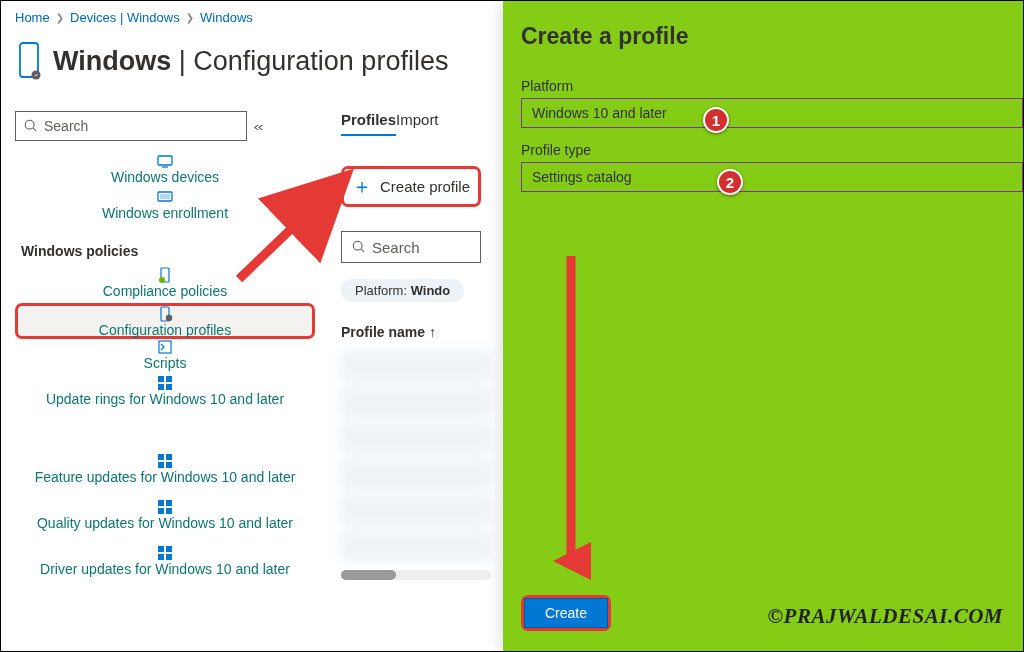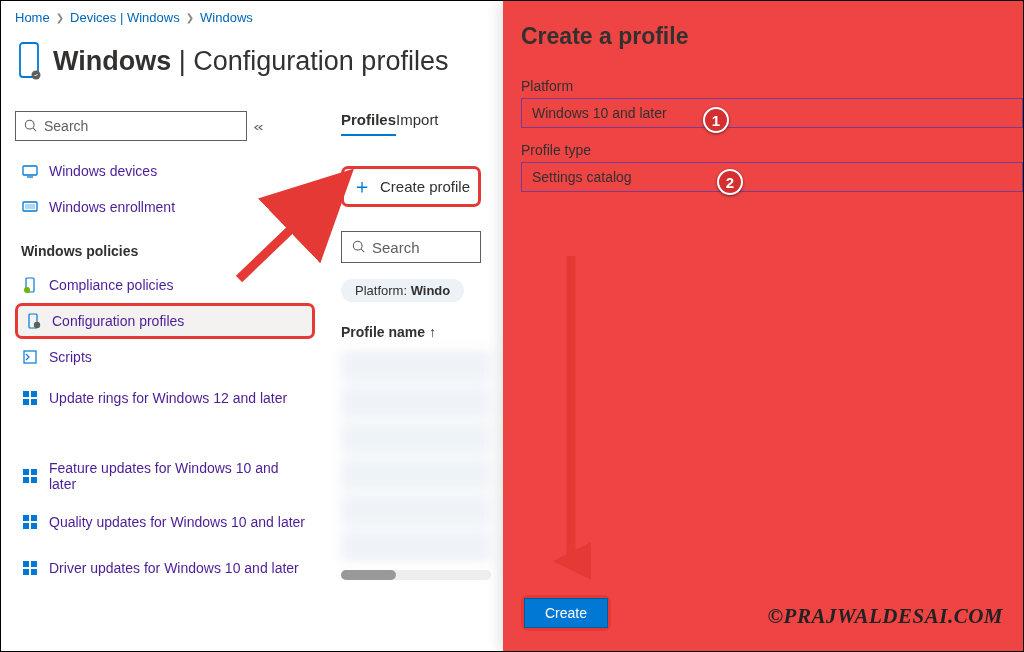"Create a profile" .panel { background: #ef4444 -> #84cc16 }
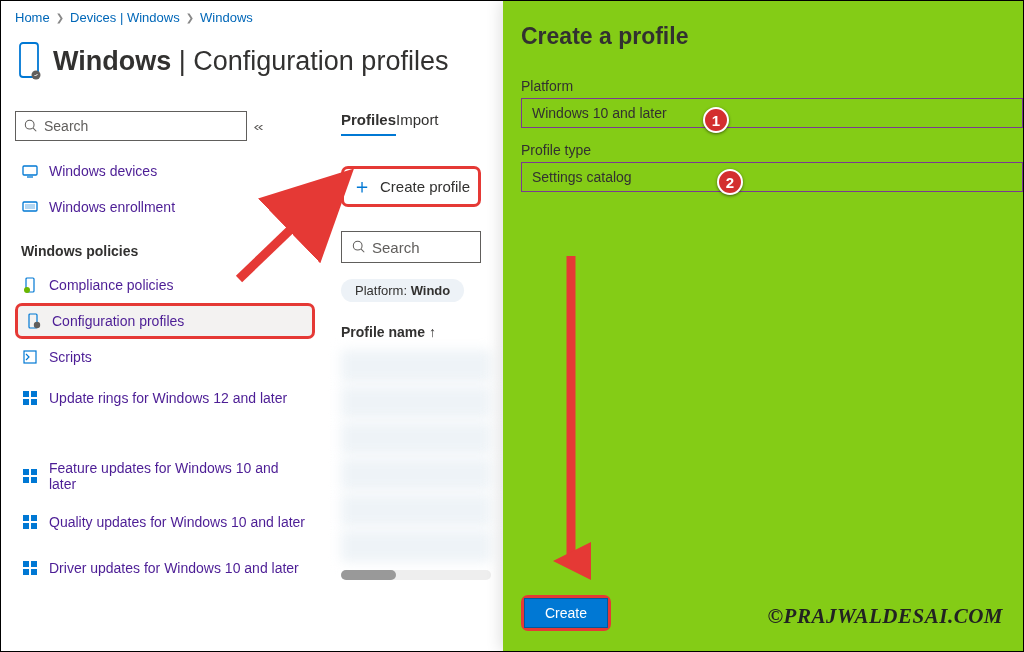"Windows devices" .side-item { color: #4c1d95 -> #0f766e; flex-direction: none -> column; gap: 10px -> none }
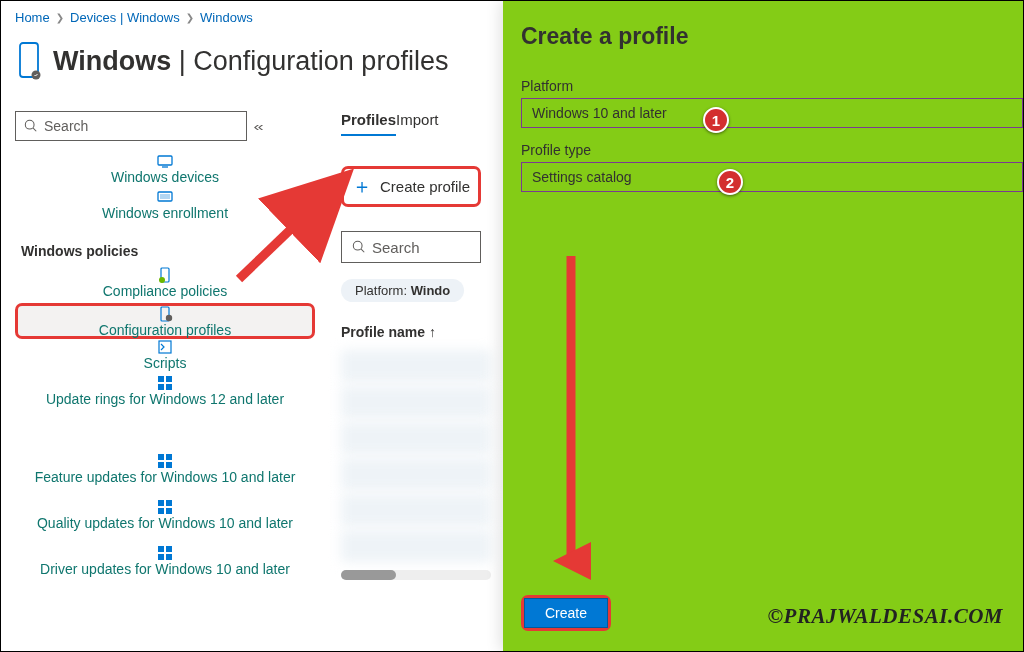"Update rings for Windows 12" span { text: 12 -> 10 }
